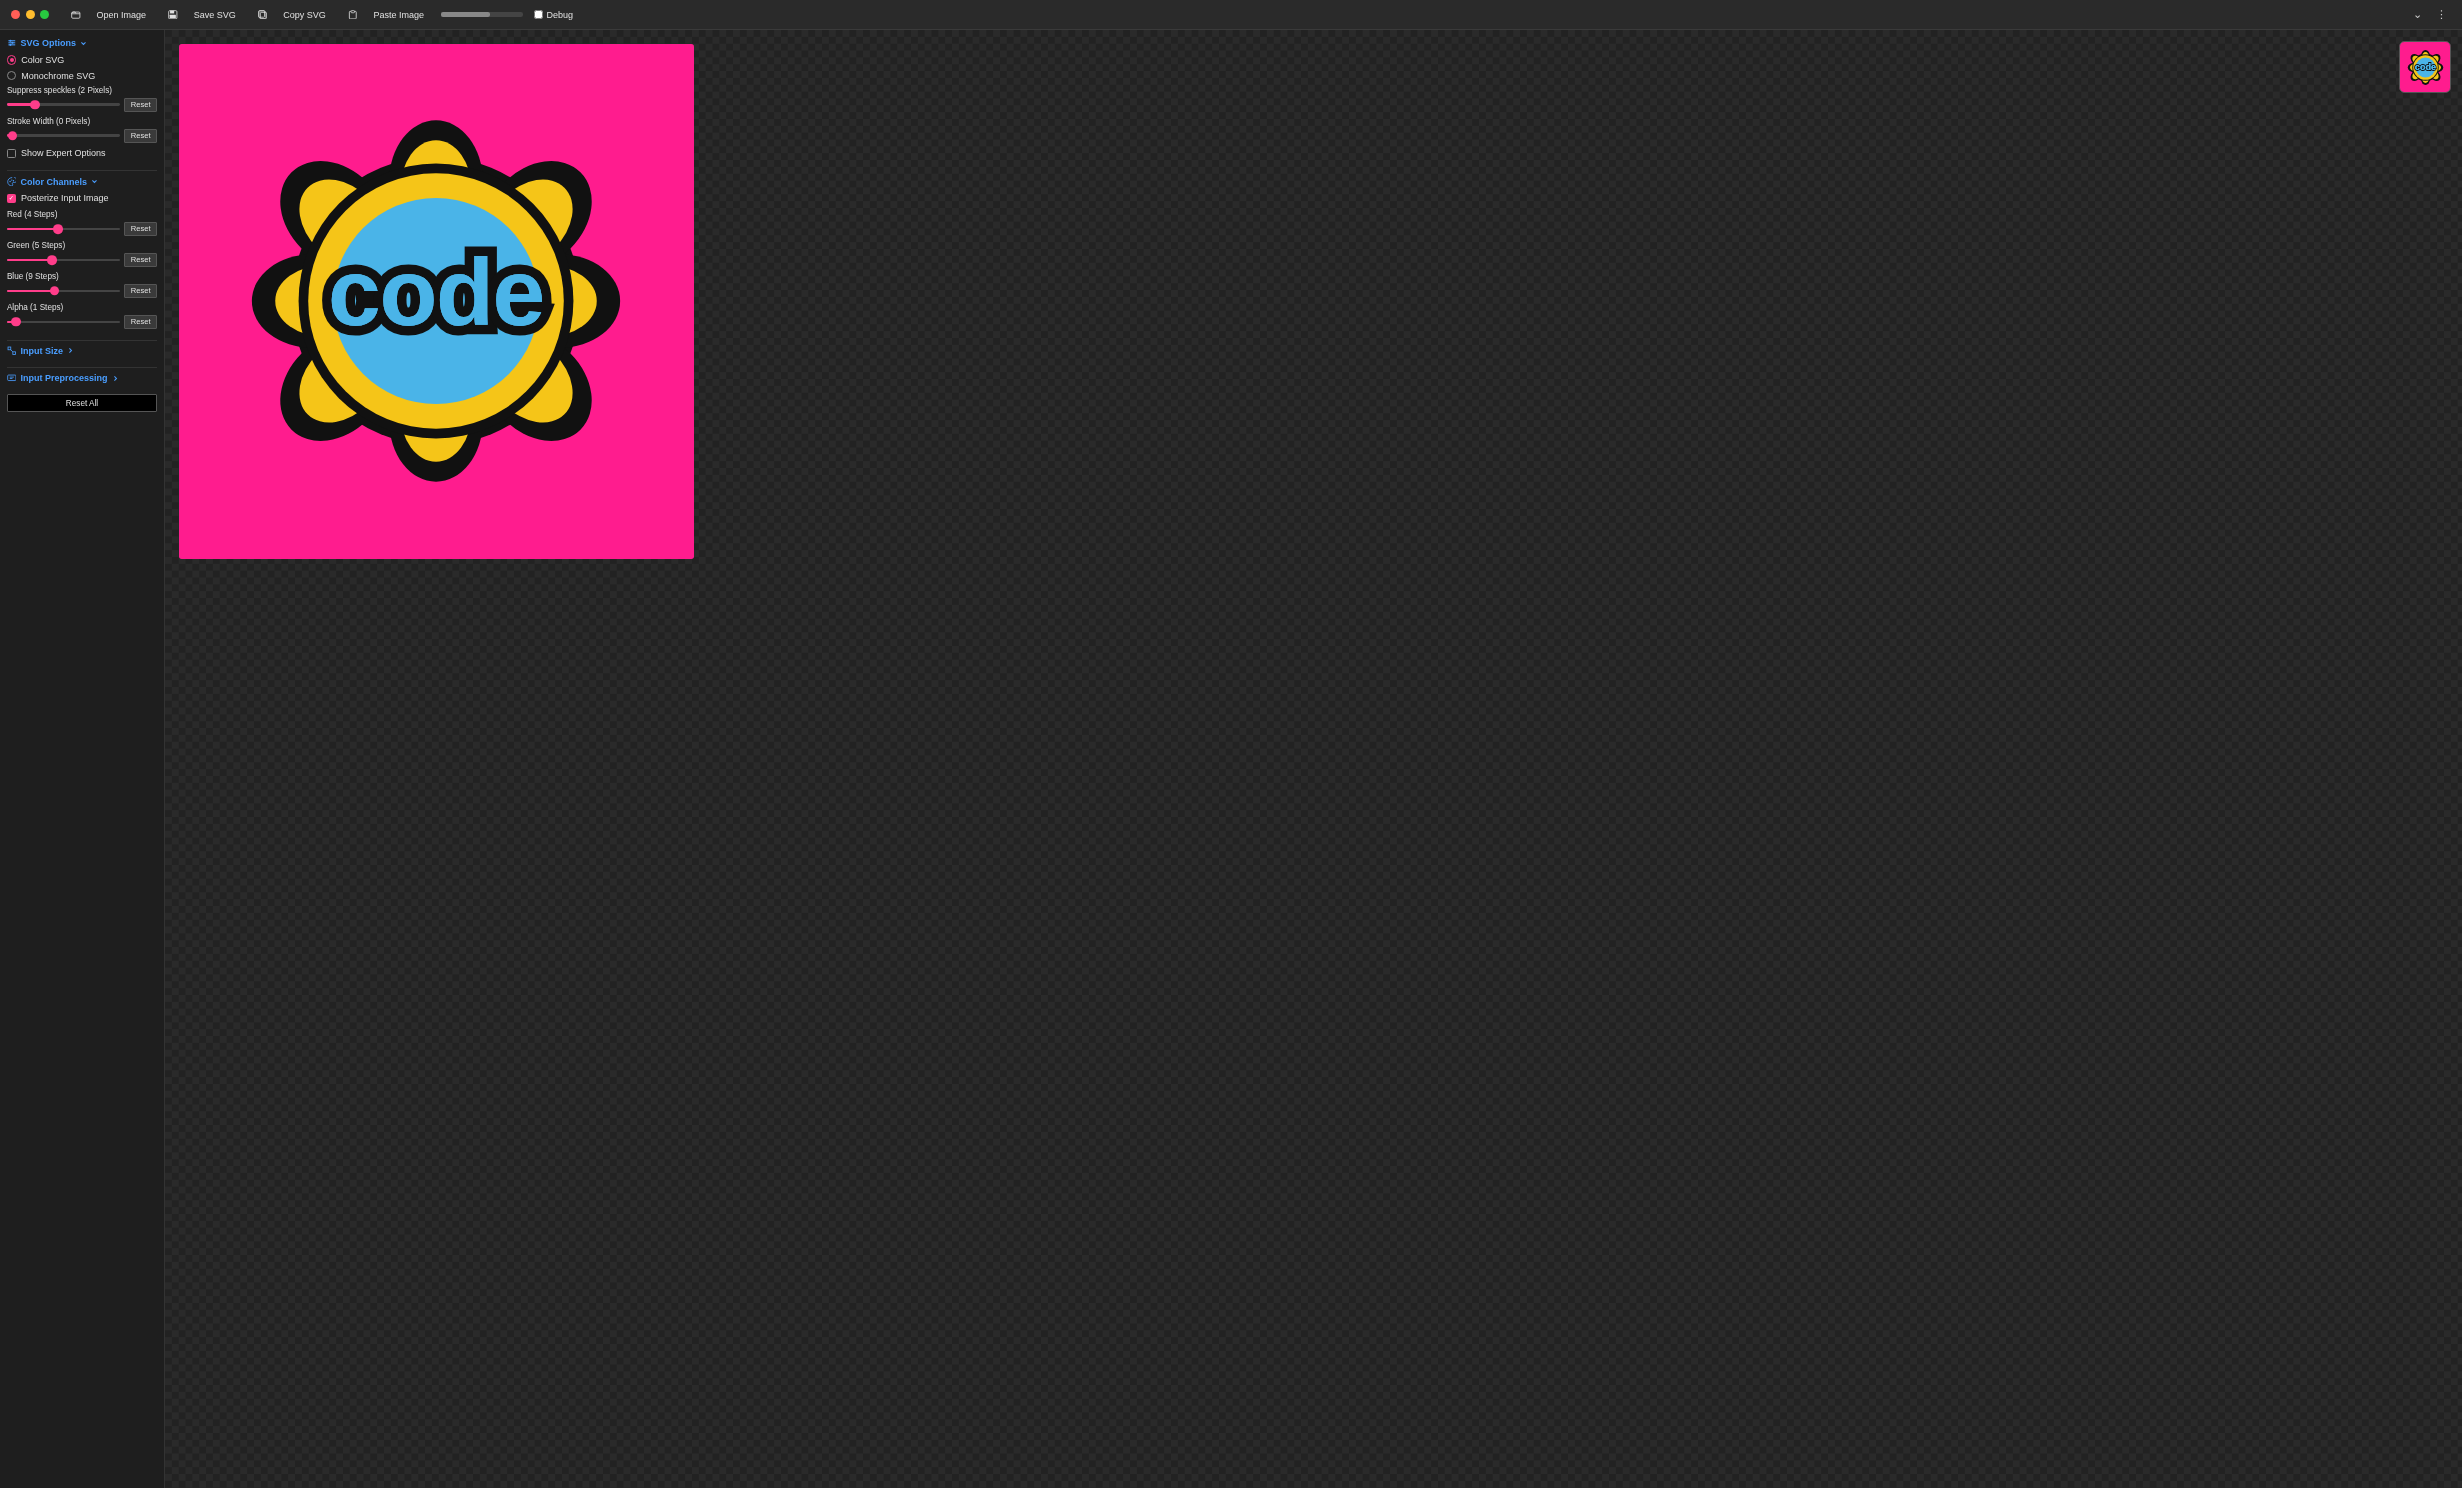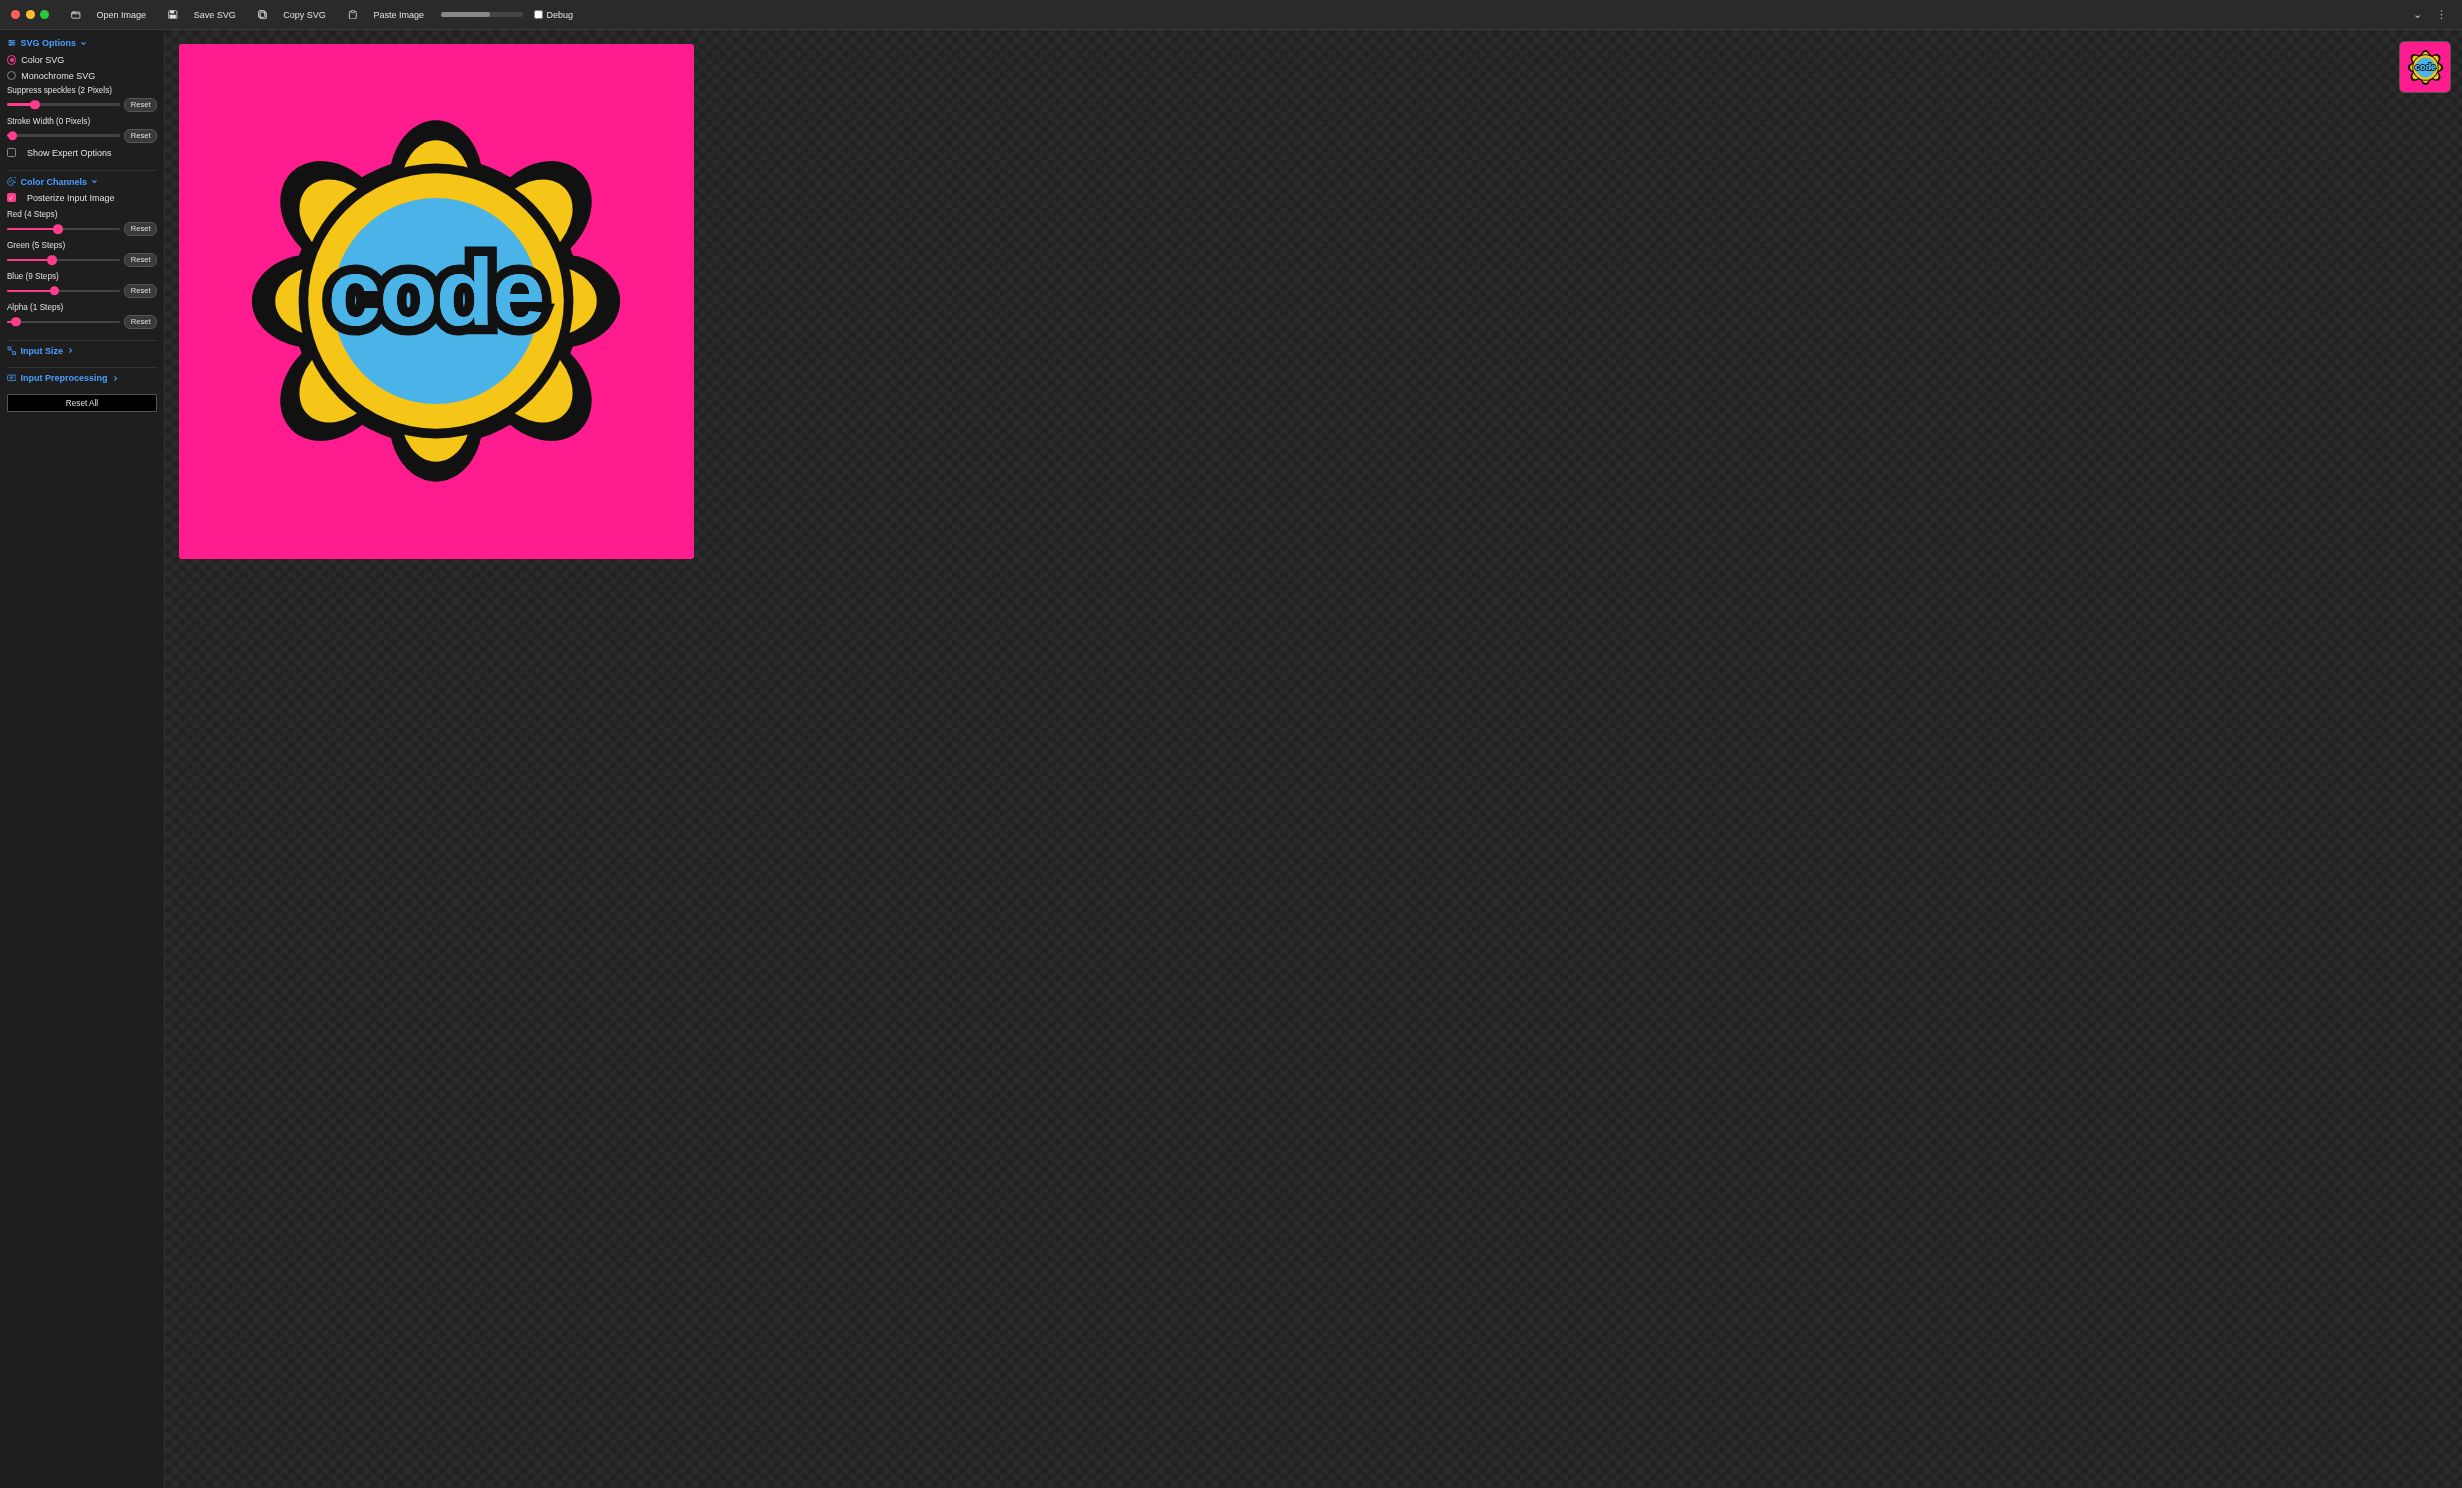"Reset" .reset-btn { border-radius: 6px -> 1px }
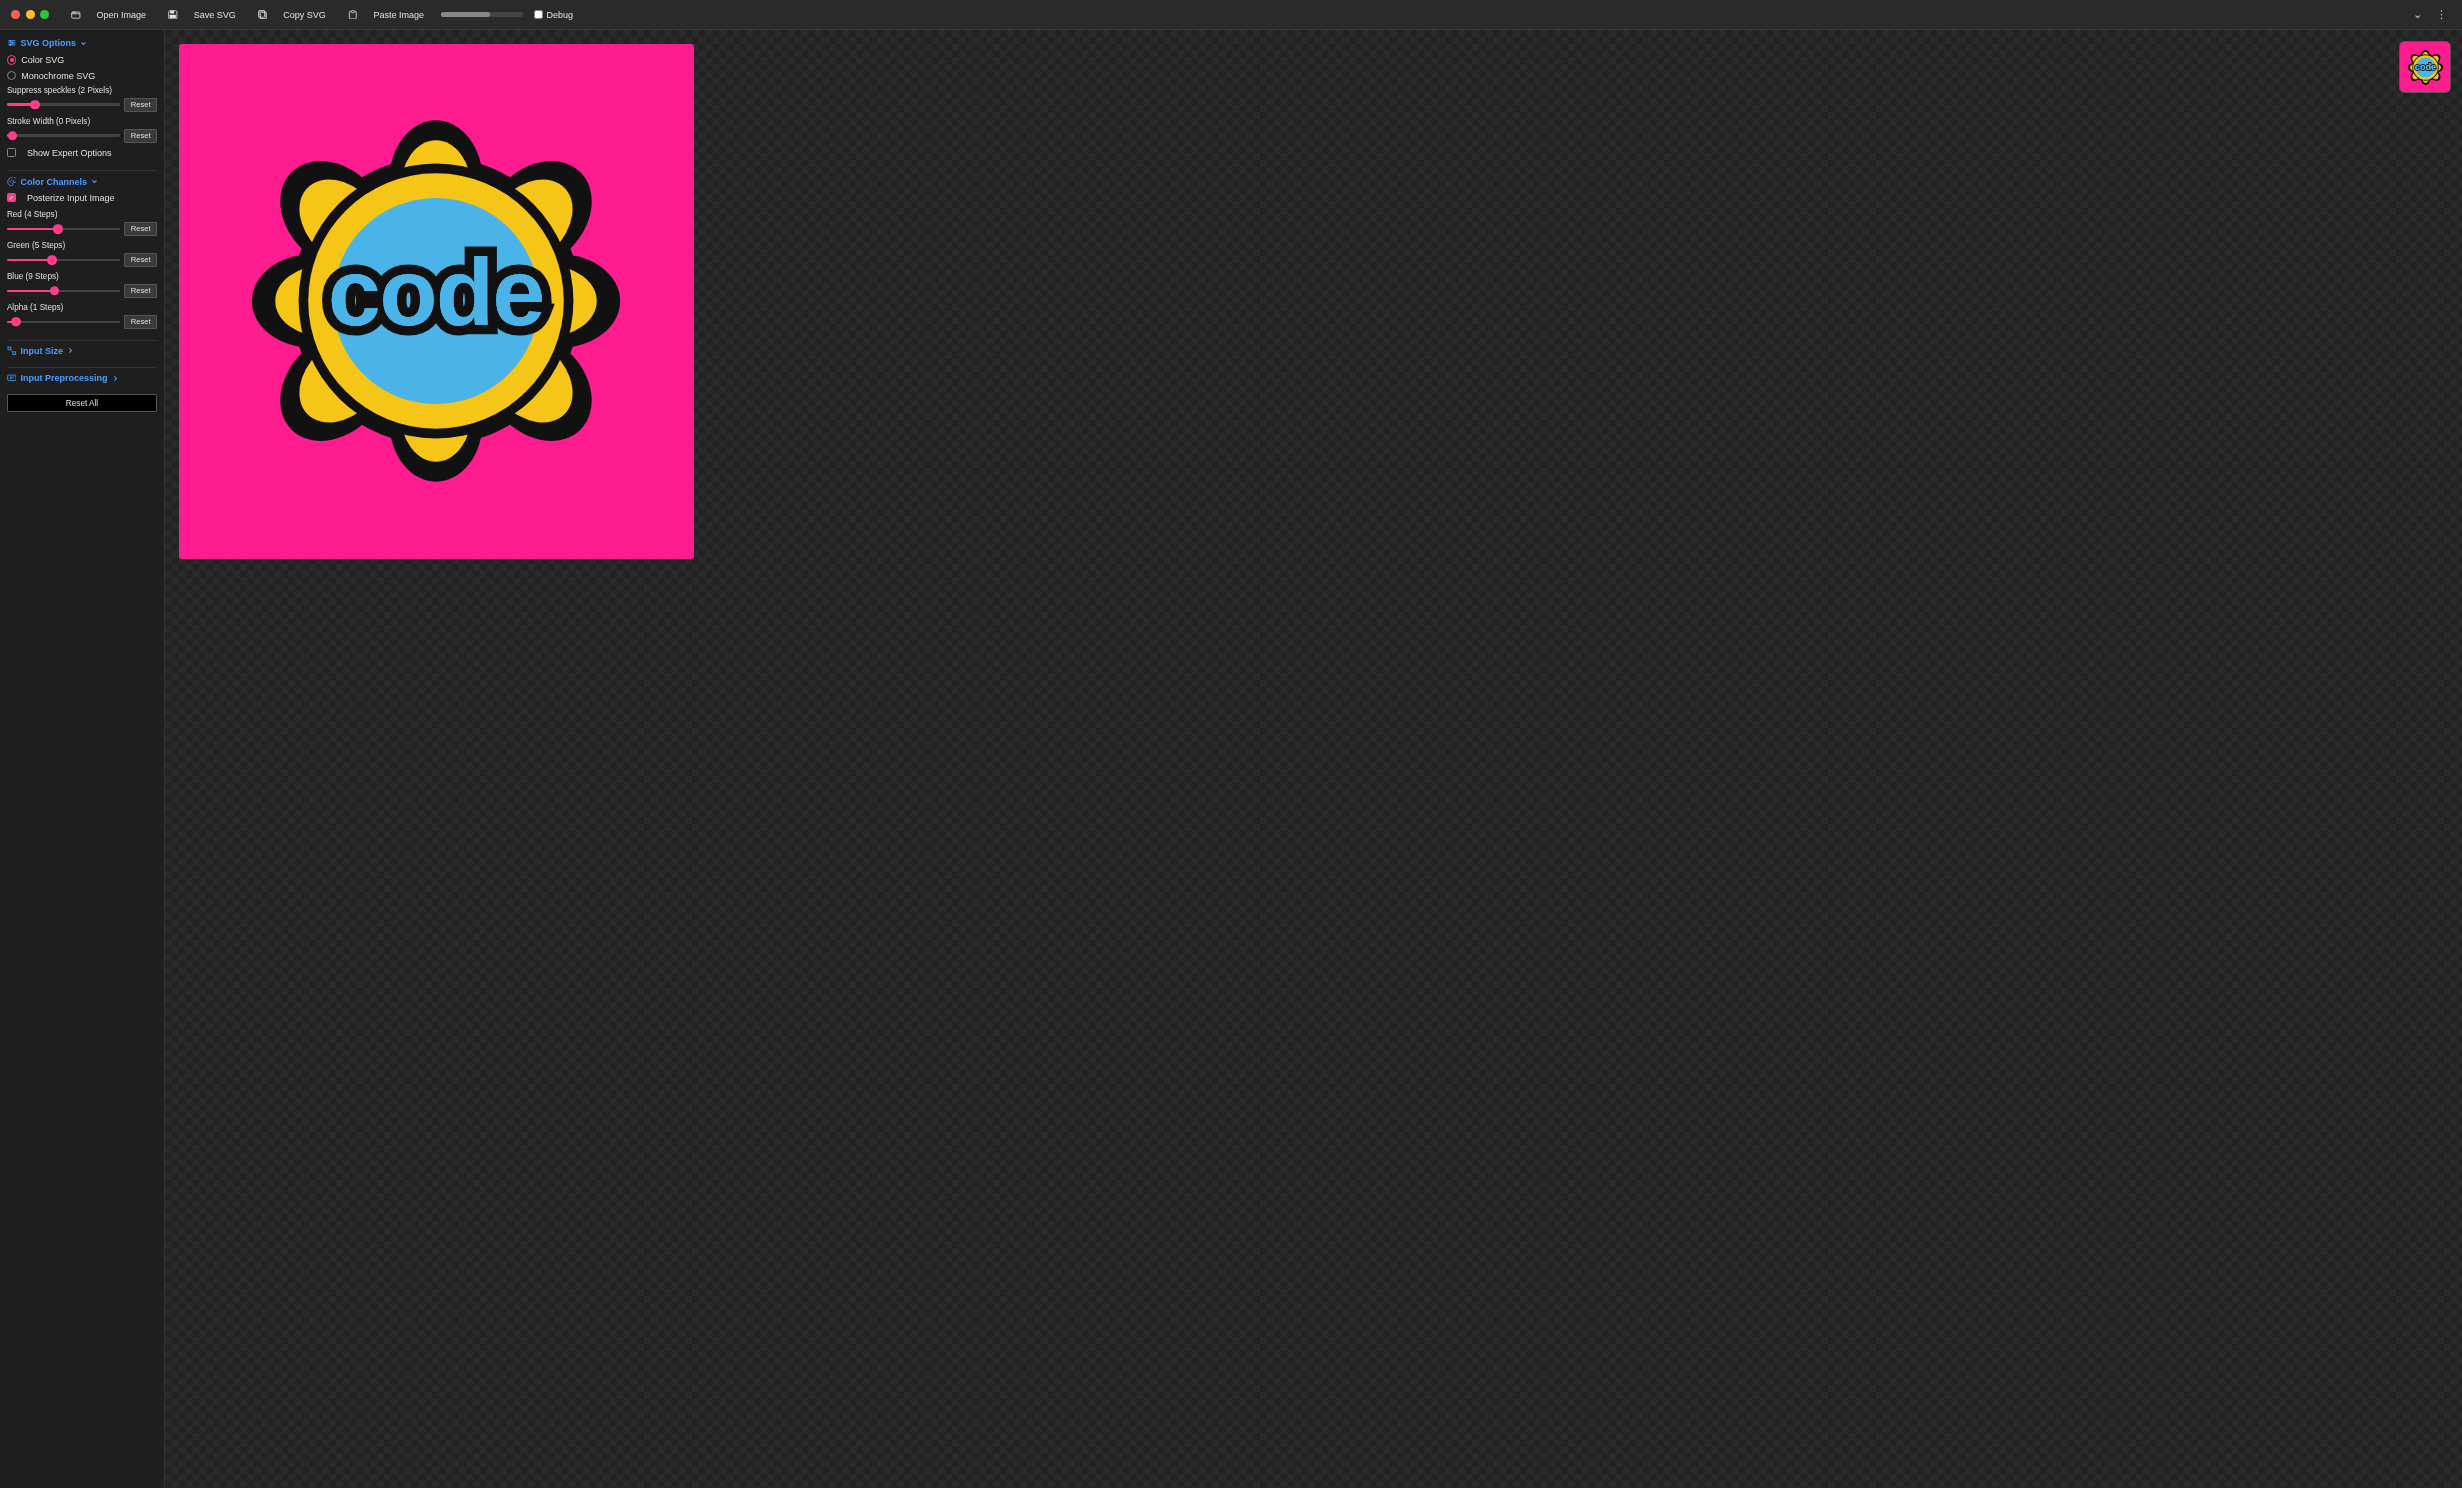"Show Expert Options" .checkbox-row { align-items: flex-start -> center; gap: 11px -> 5px }
